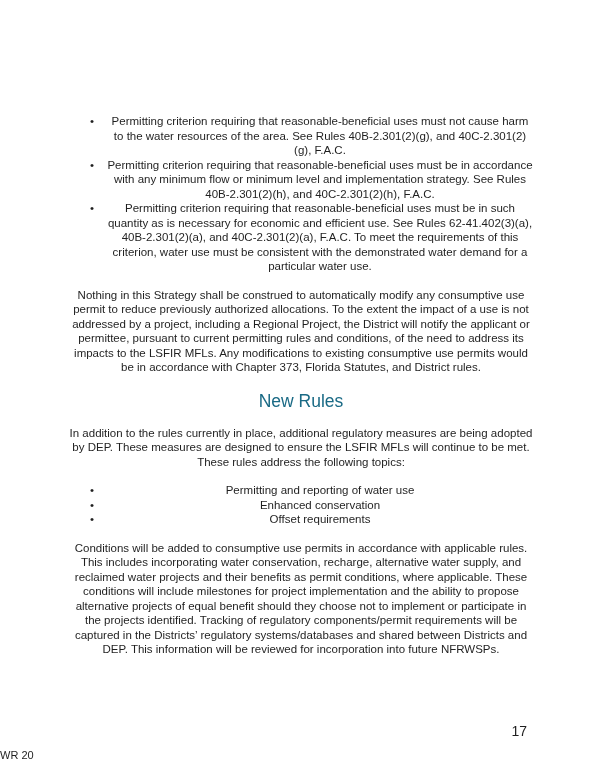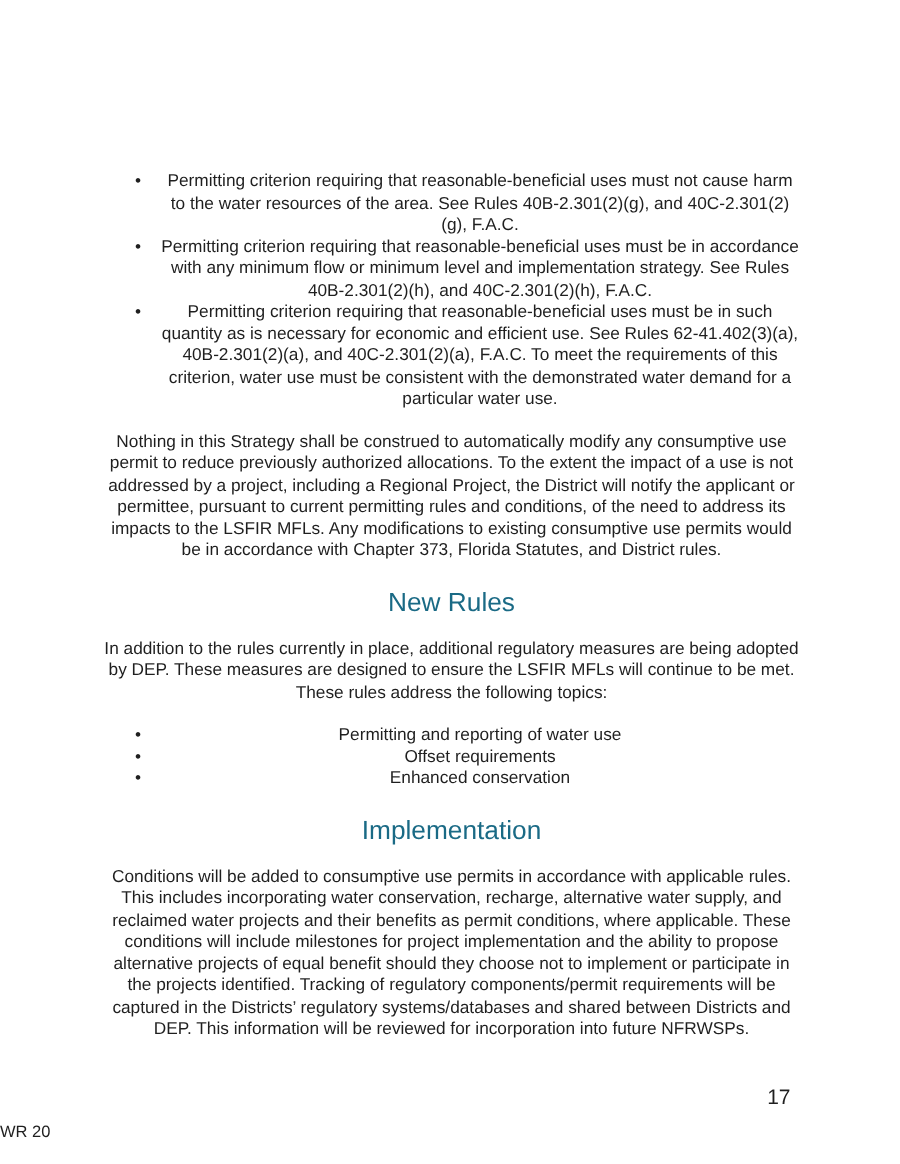"Offset requirements" li { order: before "Enhanced conservation" -> after "Enhanced conservation" }
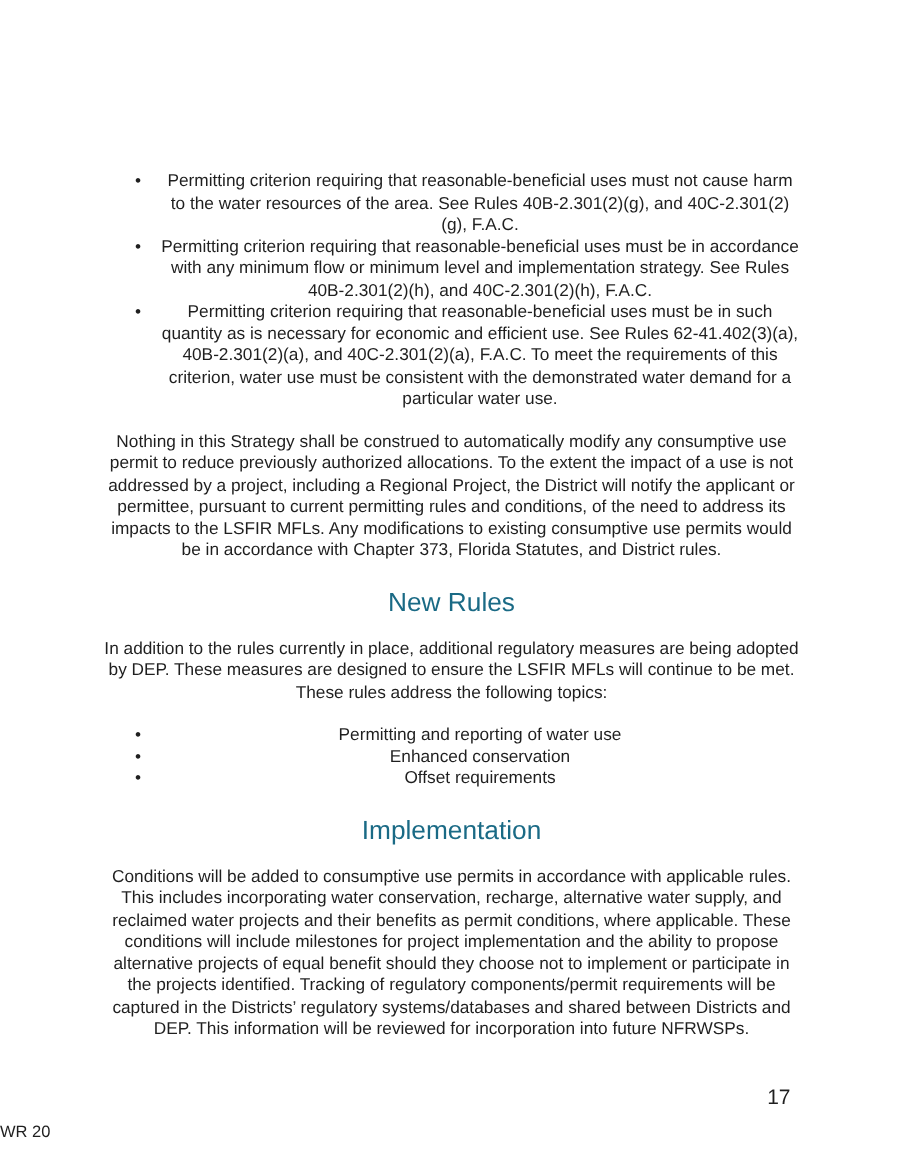"Implementation" h2.section-heading { html: <h2>Implementation</h2> -> none }
